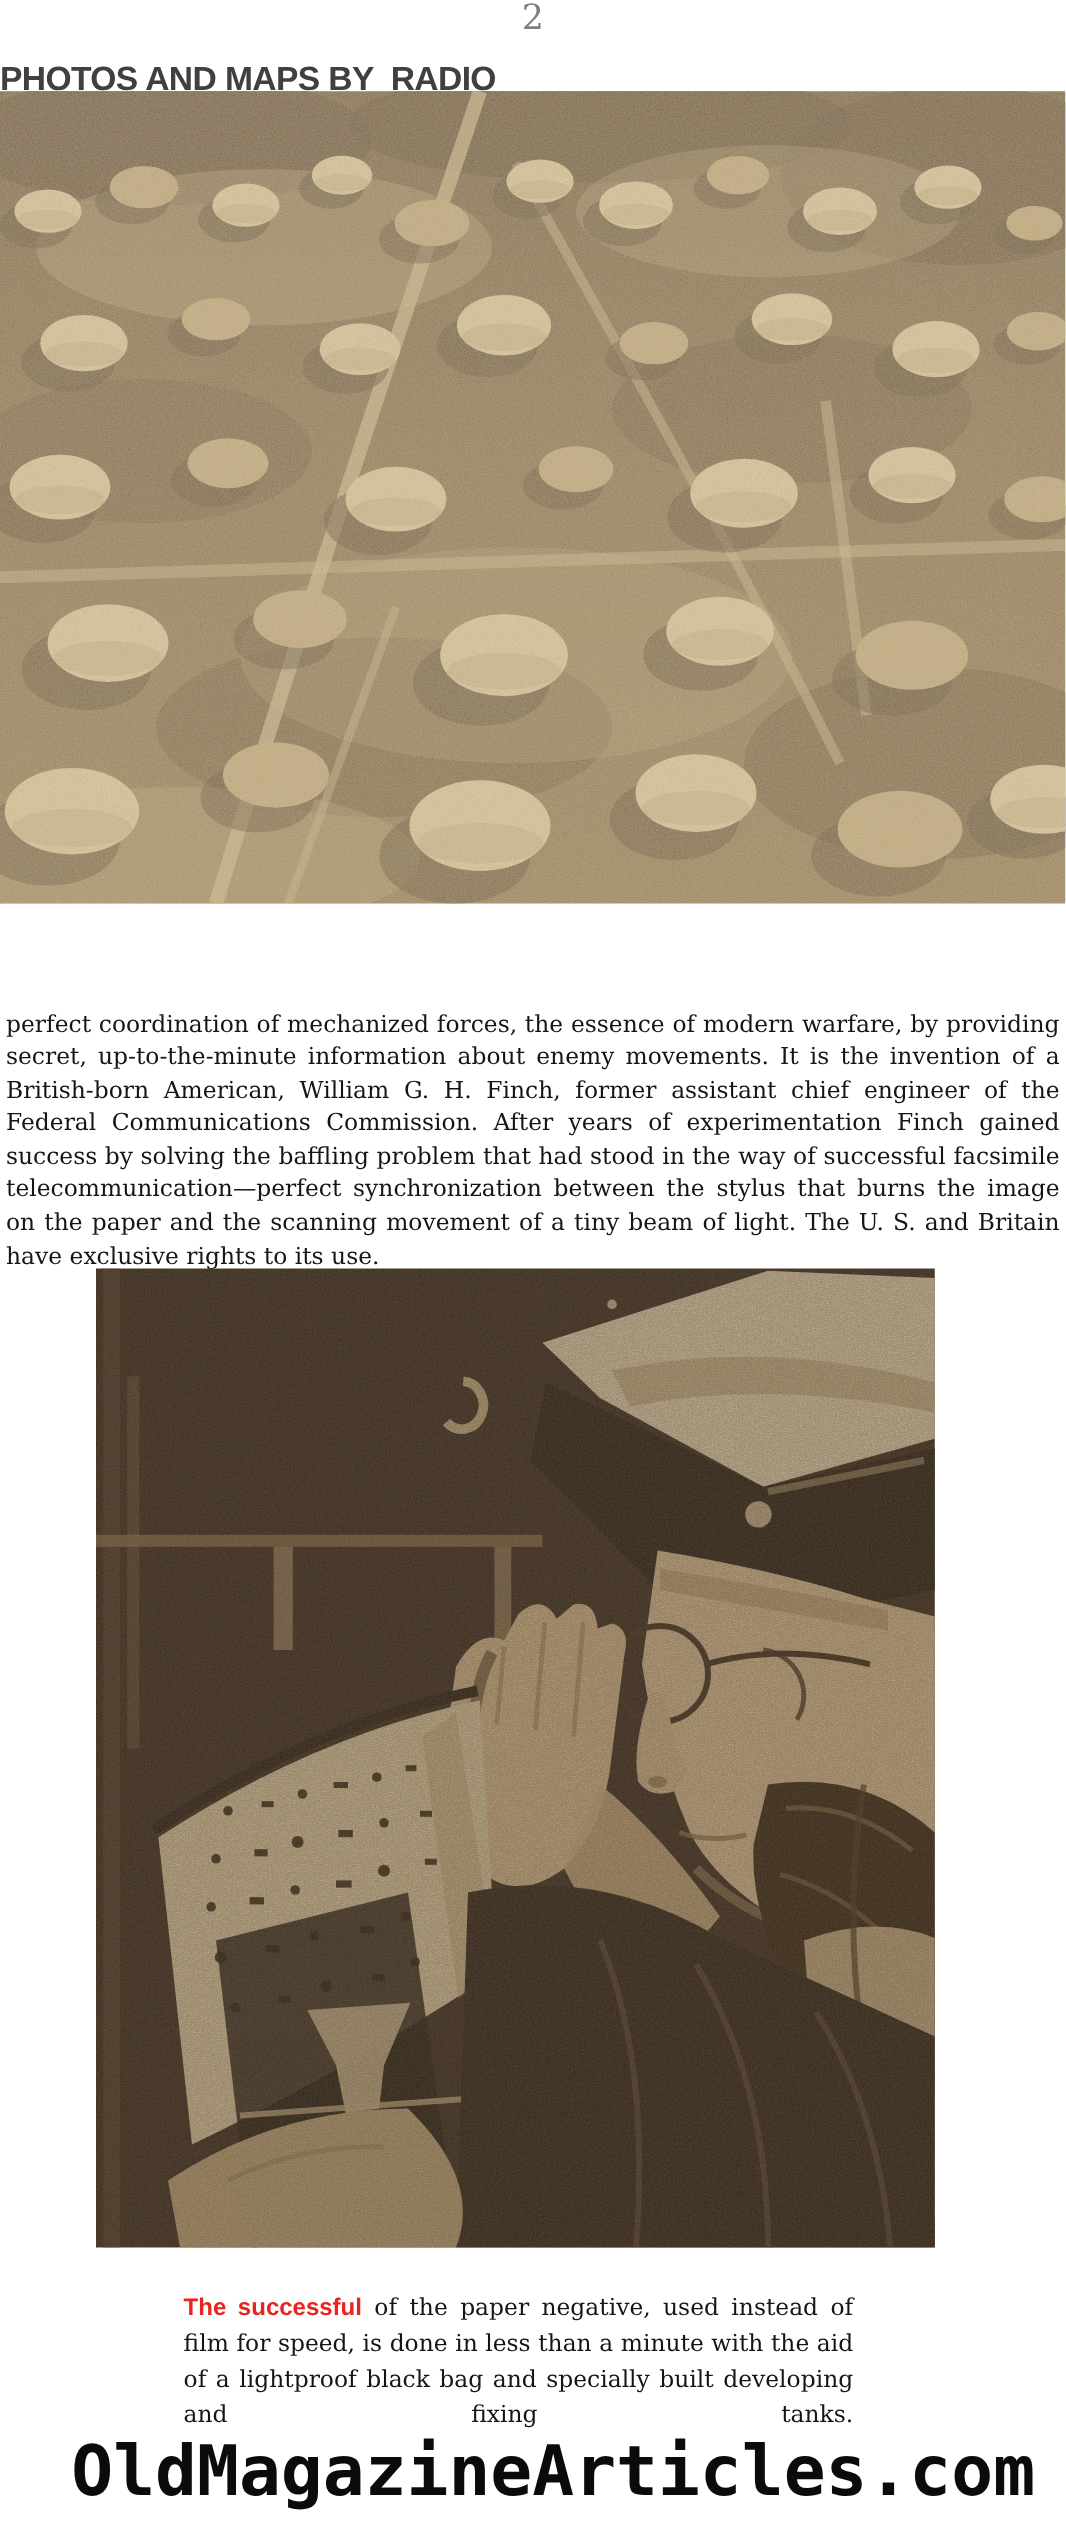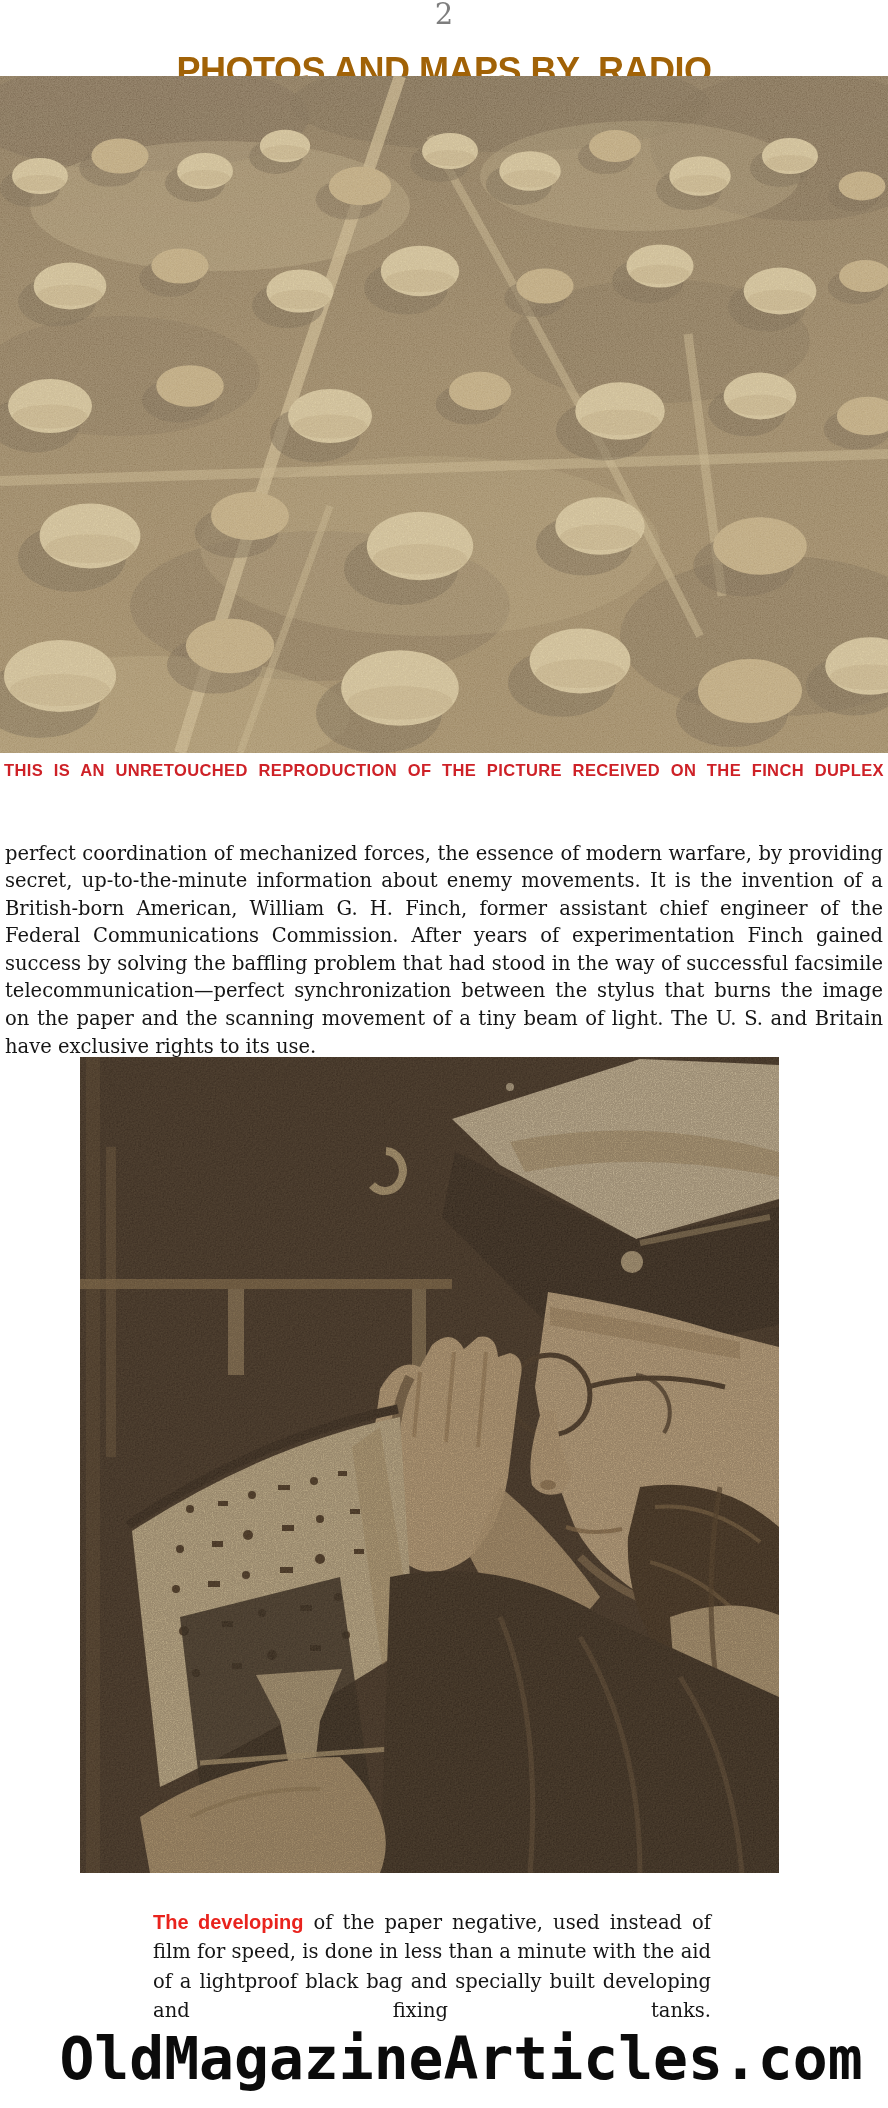"PHOTOS AND MAPS BY RADIO" .headline { color: #a16207 -> #404040; font-size: 36px -> 28px; text-align: center -> none }
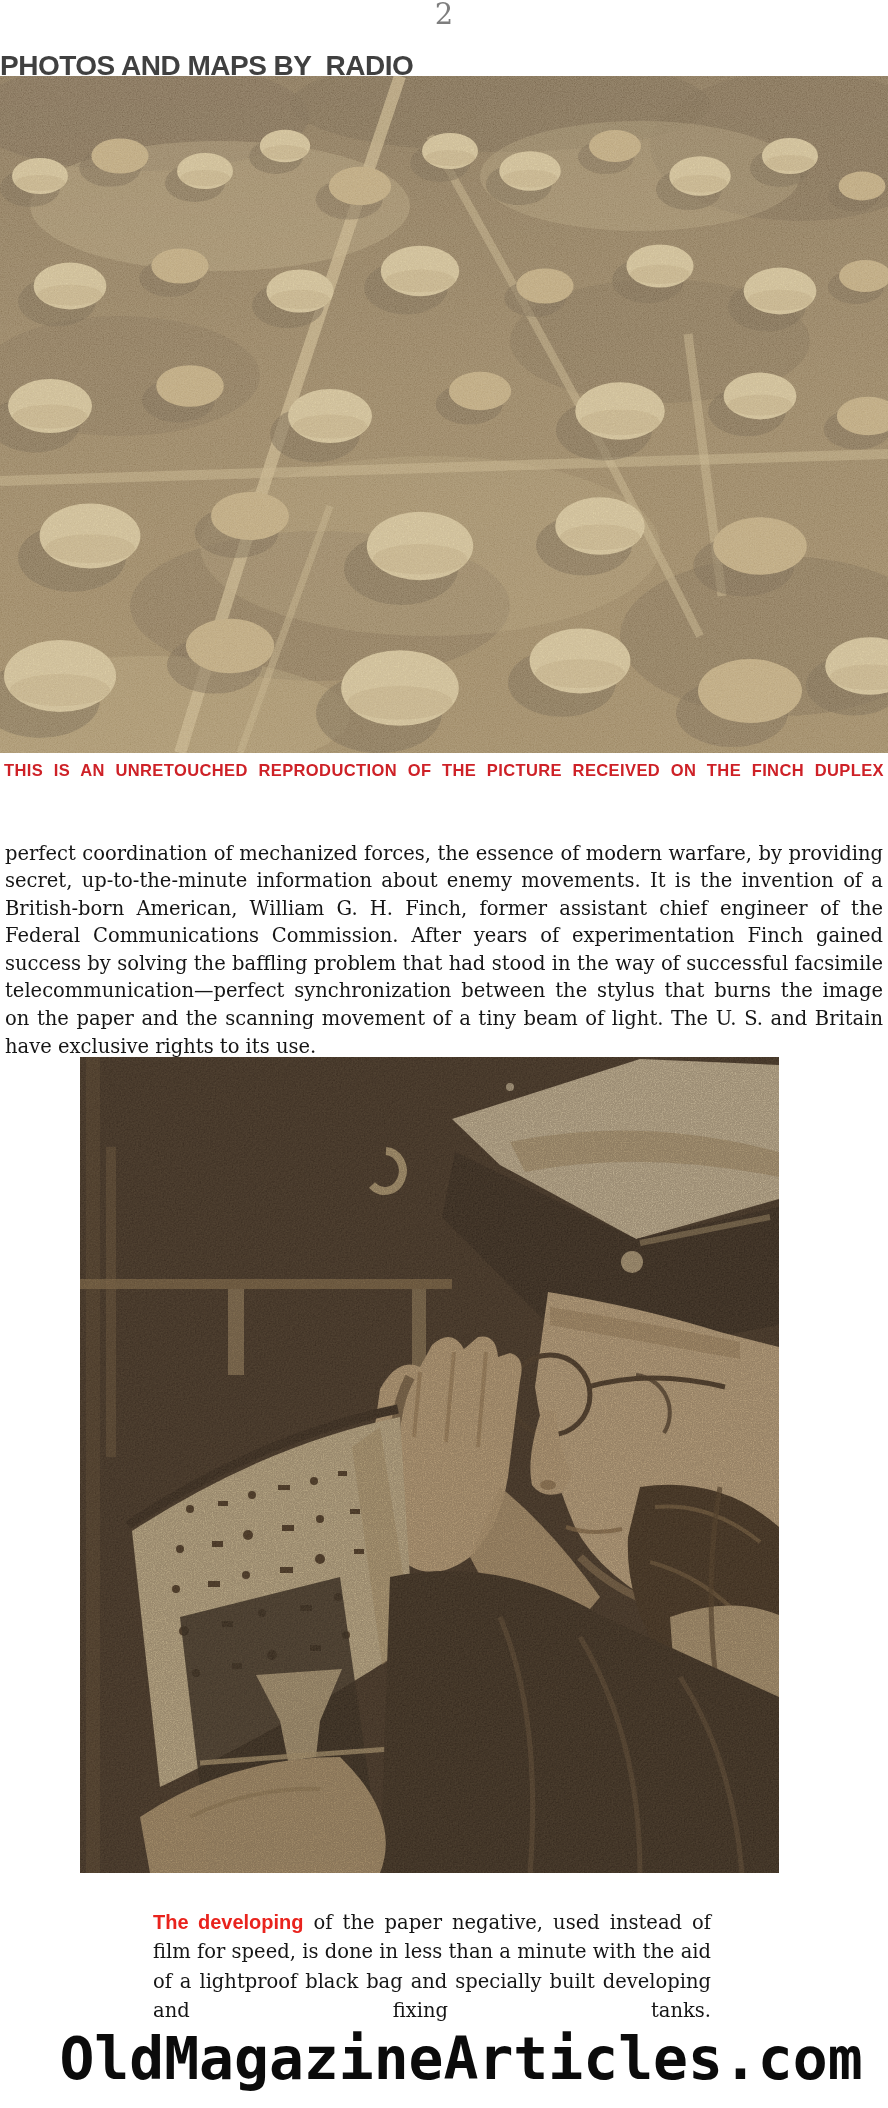"THIS IS AN UNRETOUCHED REPRODUCTION" div.jline { html: <div>THIS IS AN UNRETOUCHED REPRODUCTION OF THE PICTURE RECEIVED ON THE FINCH DUPLEX</div> -> none }
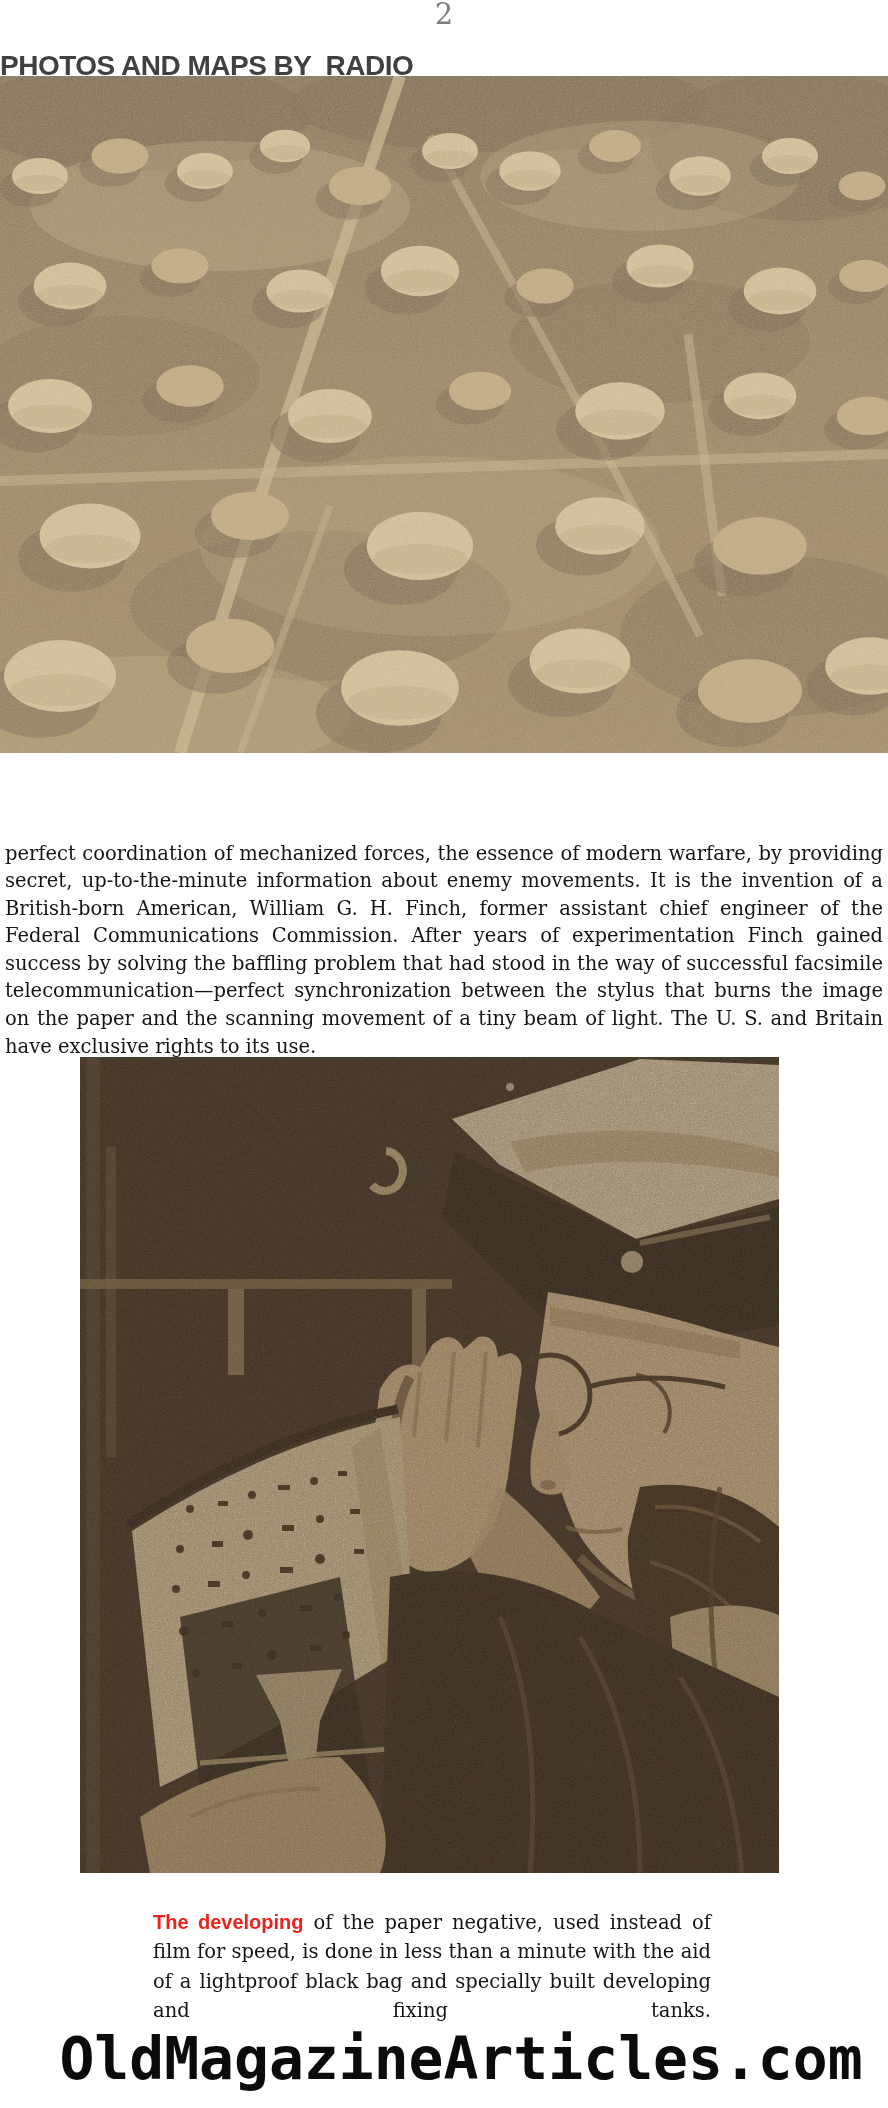"The developing" span.lead { text: developing -> successful }
